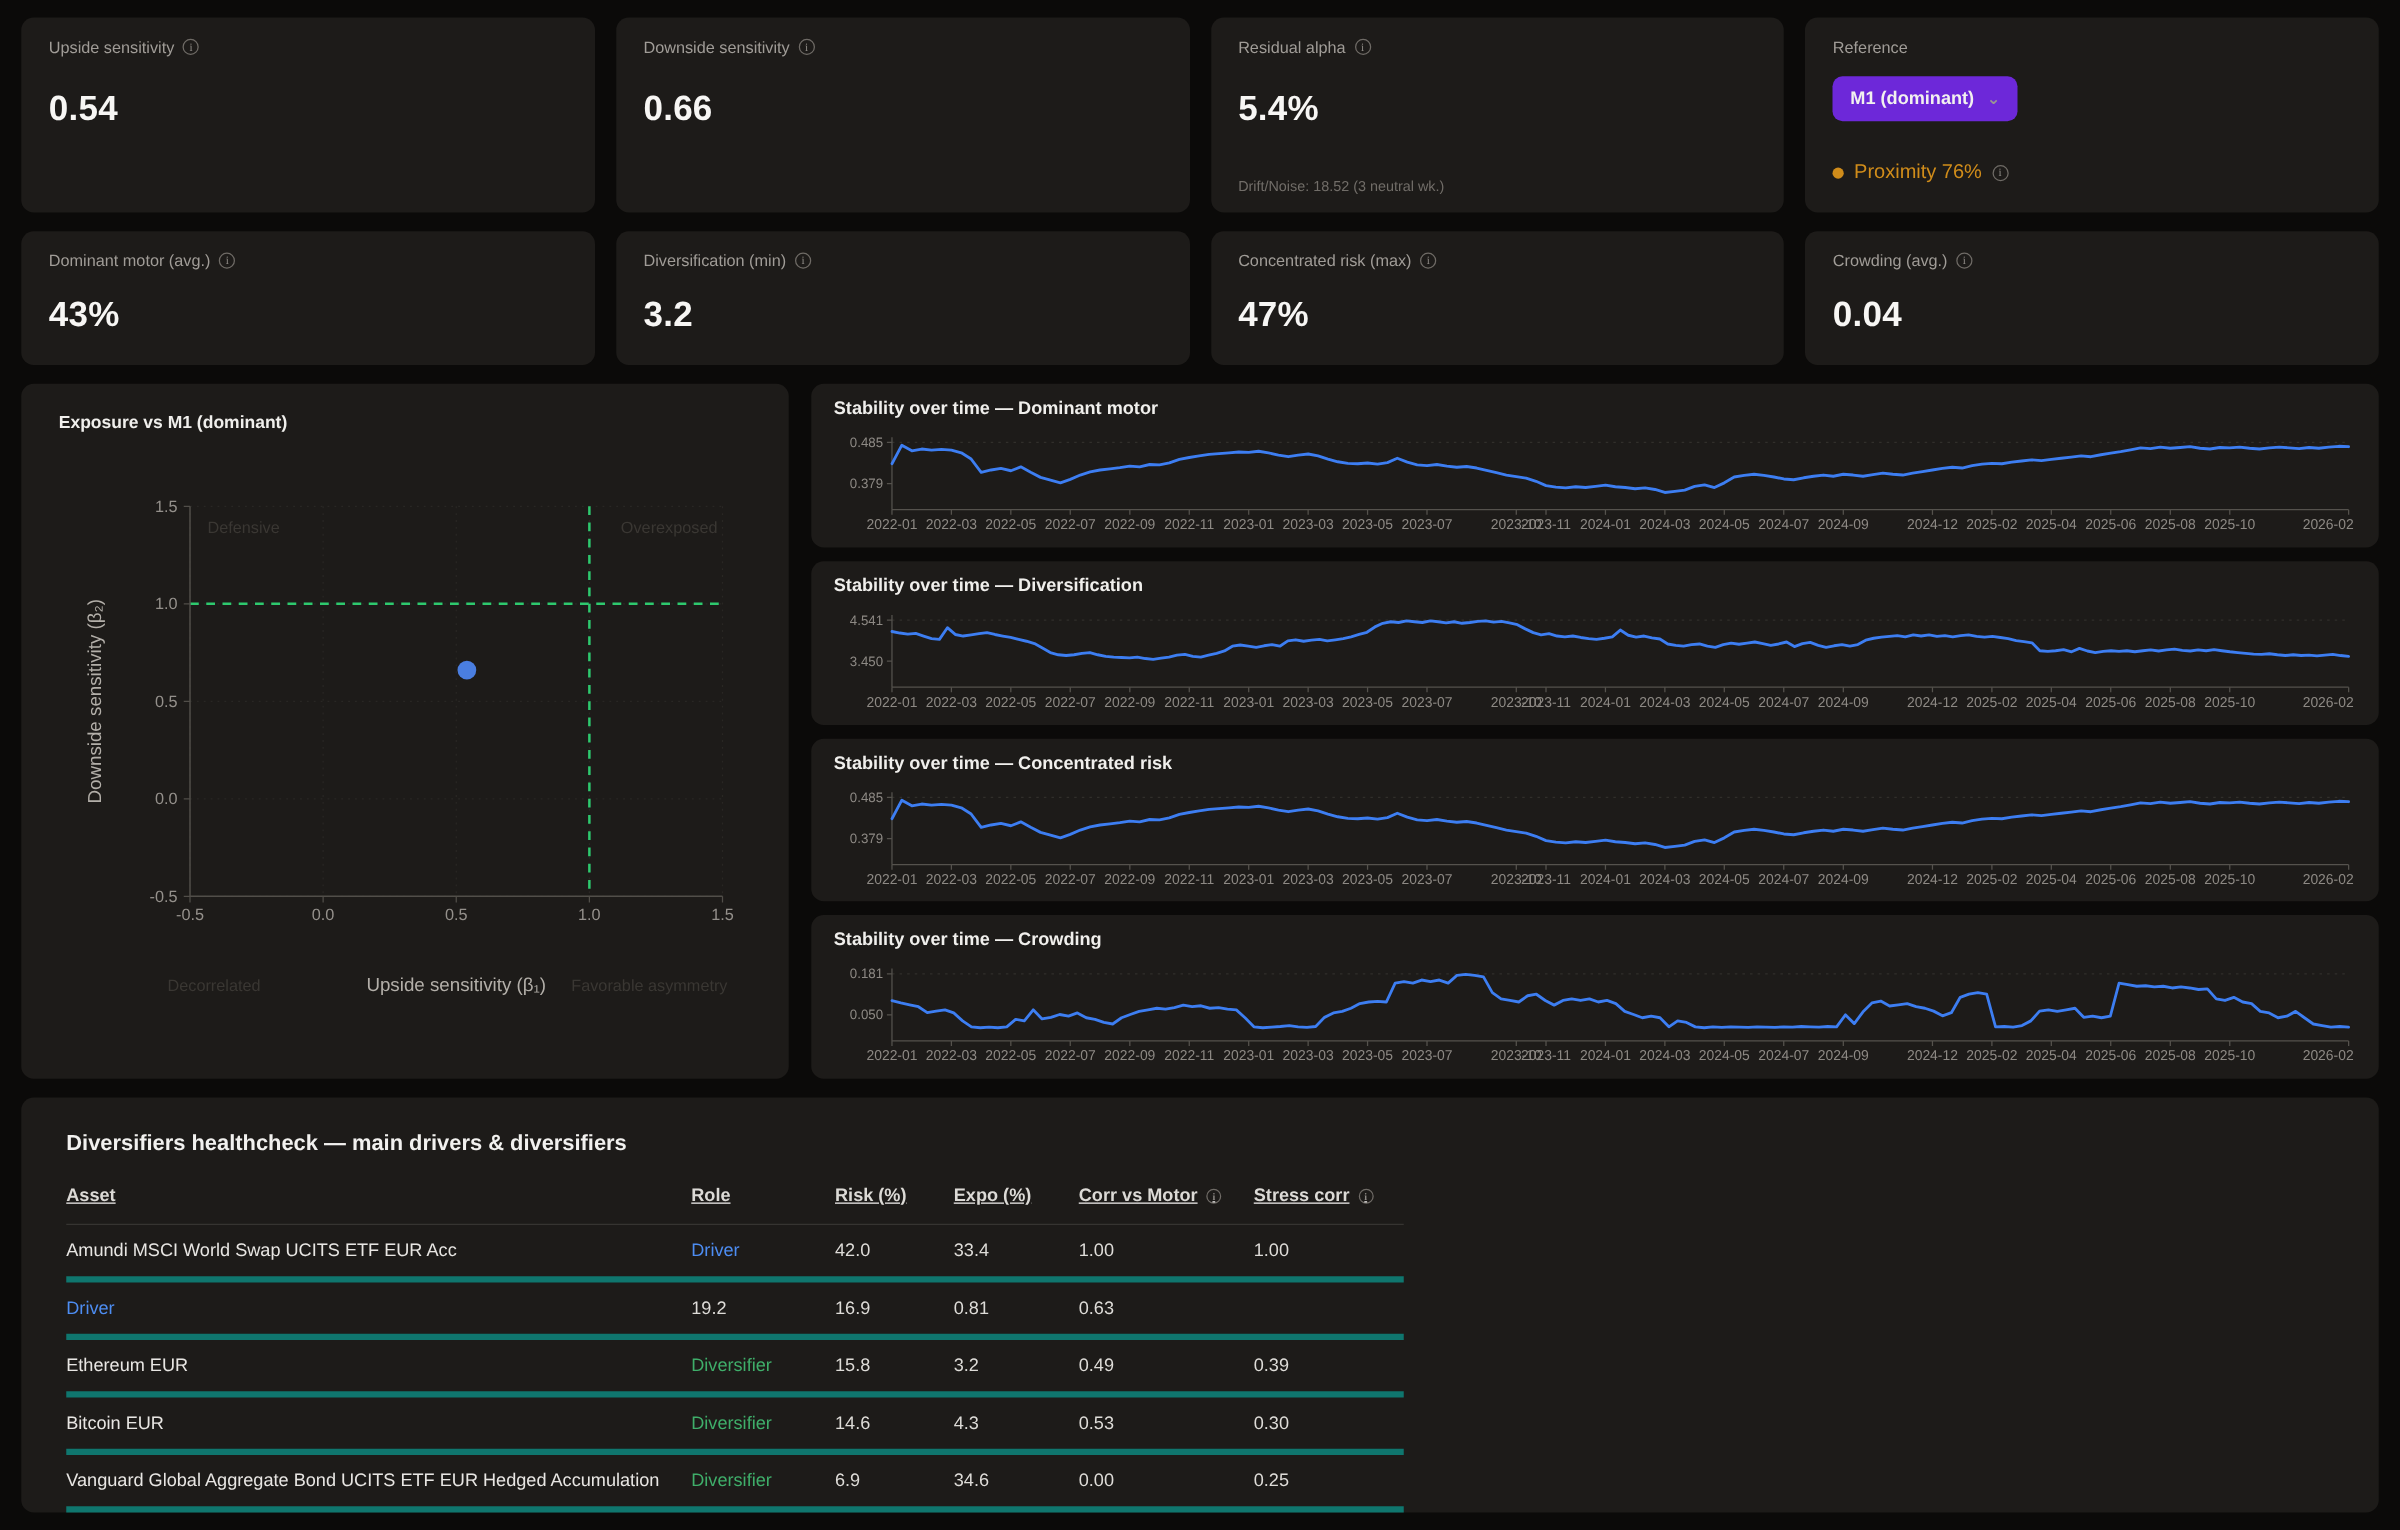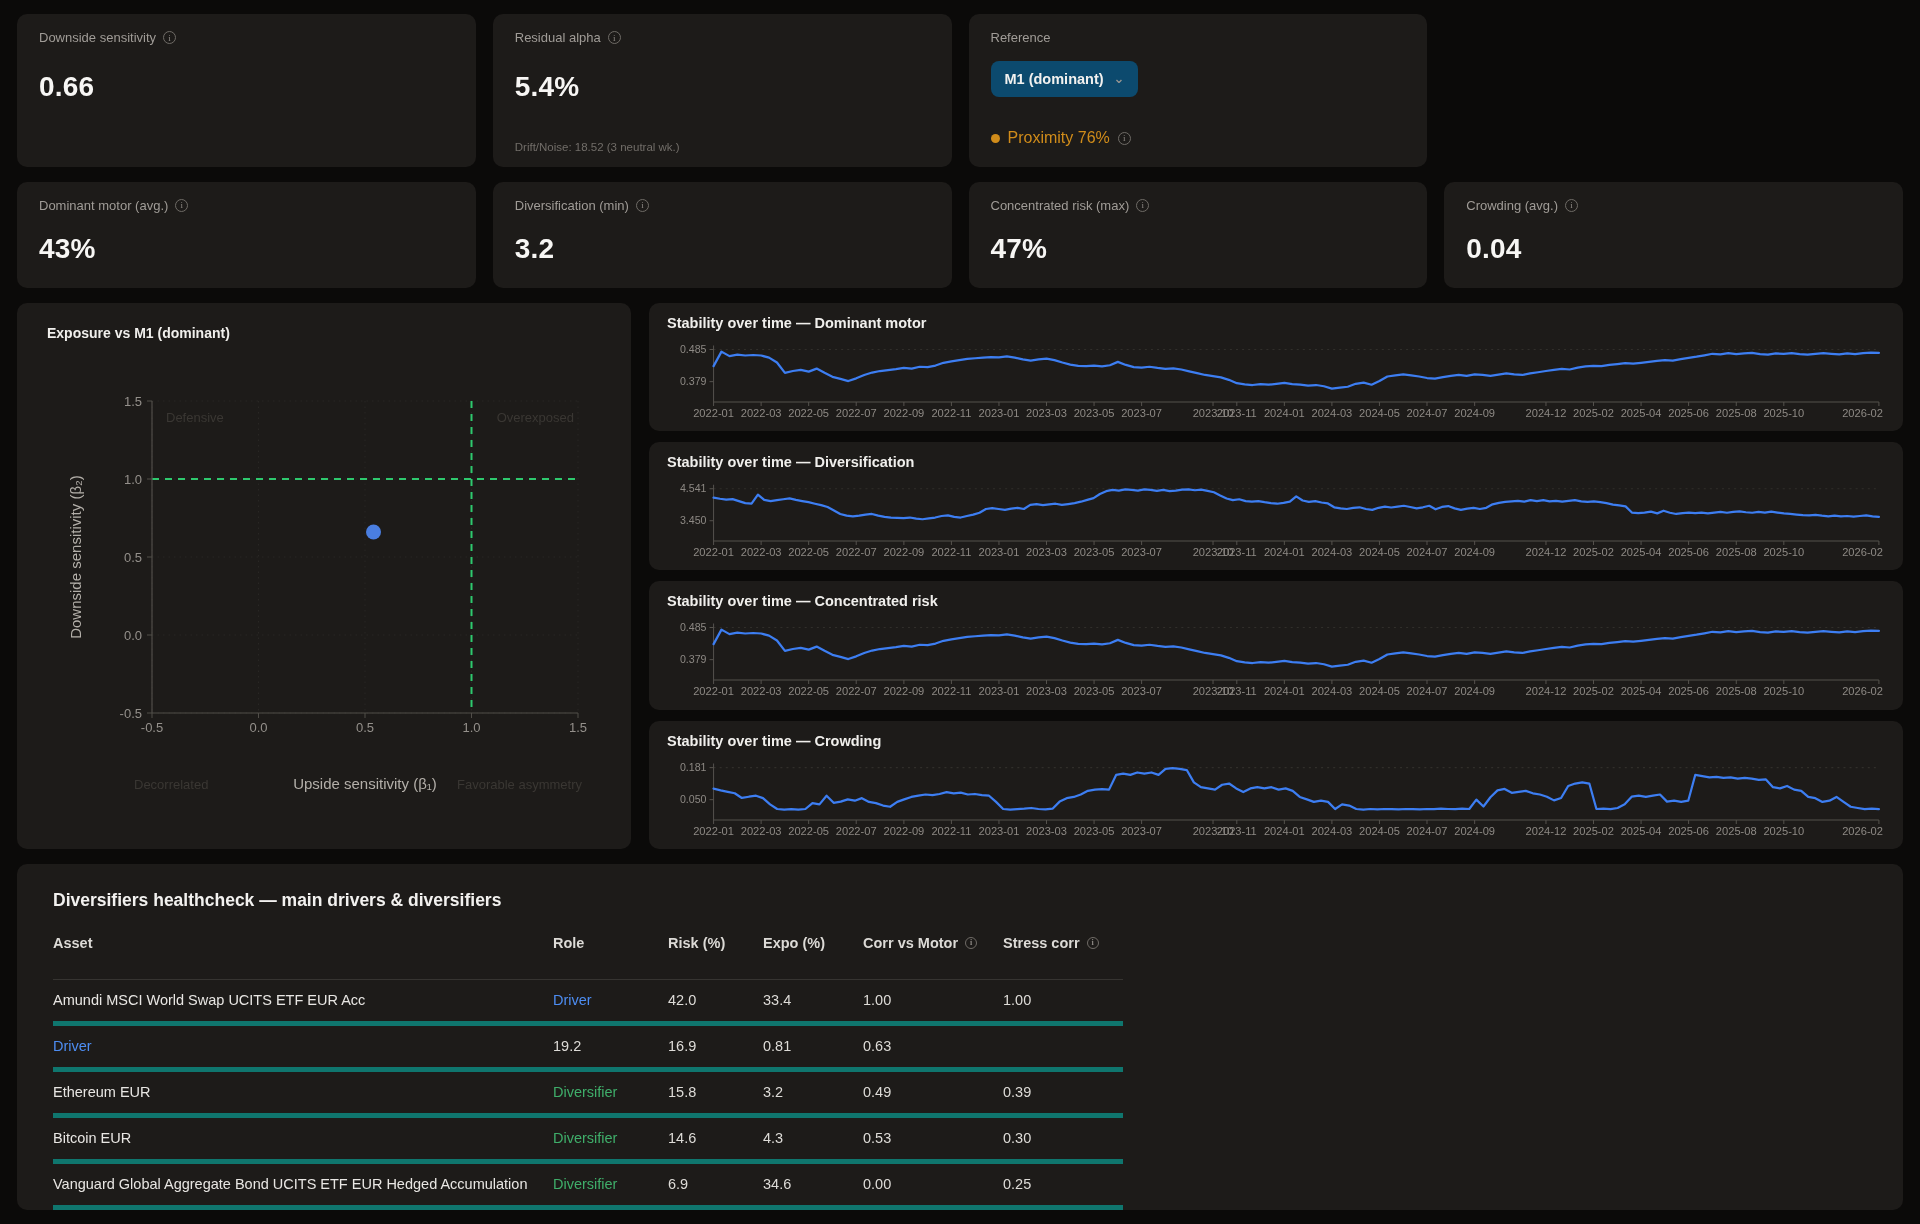"Upside sensitivity" section.card { html: none -> <section> <div> <span>Upside sensitivity</span> <span></span> </div> <div>0.54</div> </section> }
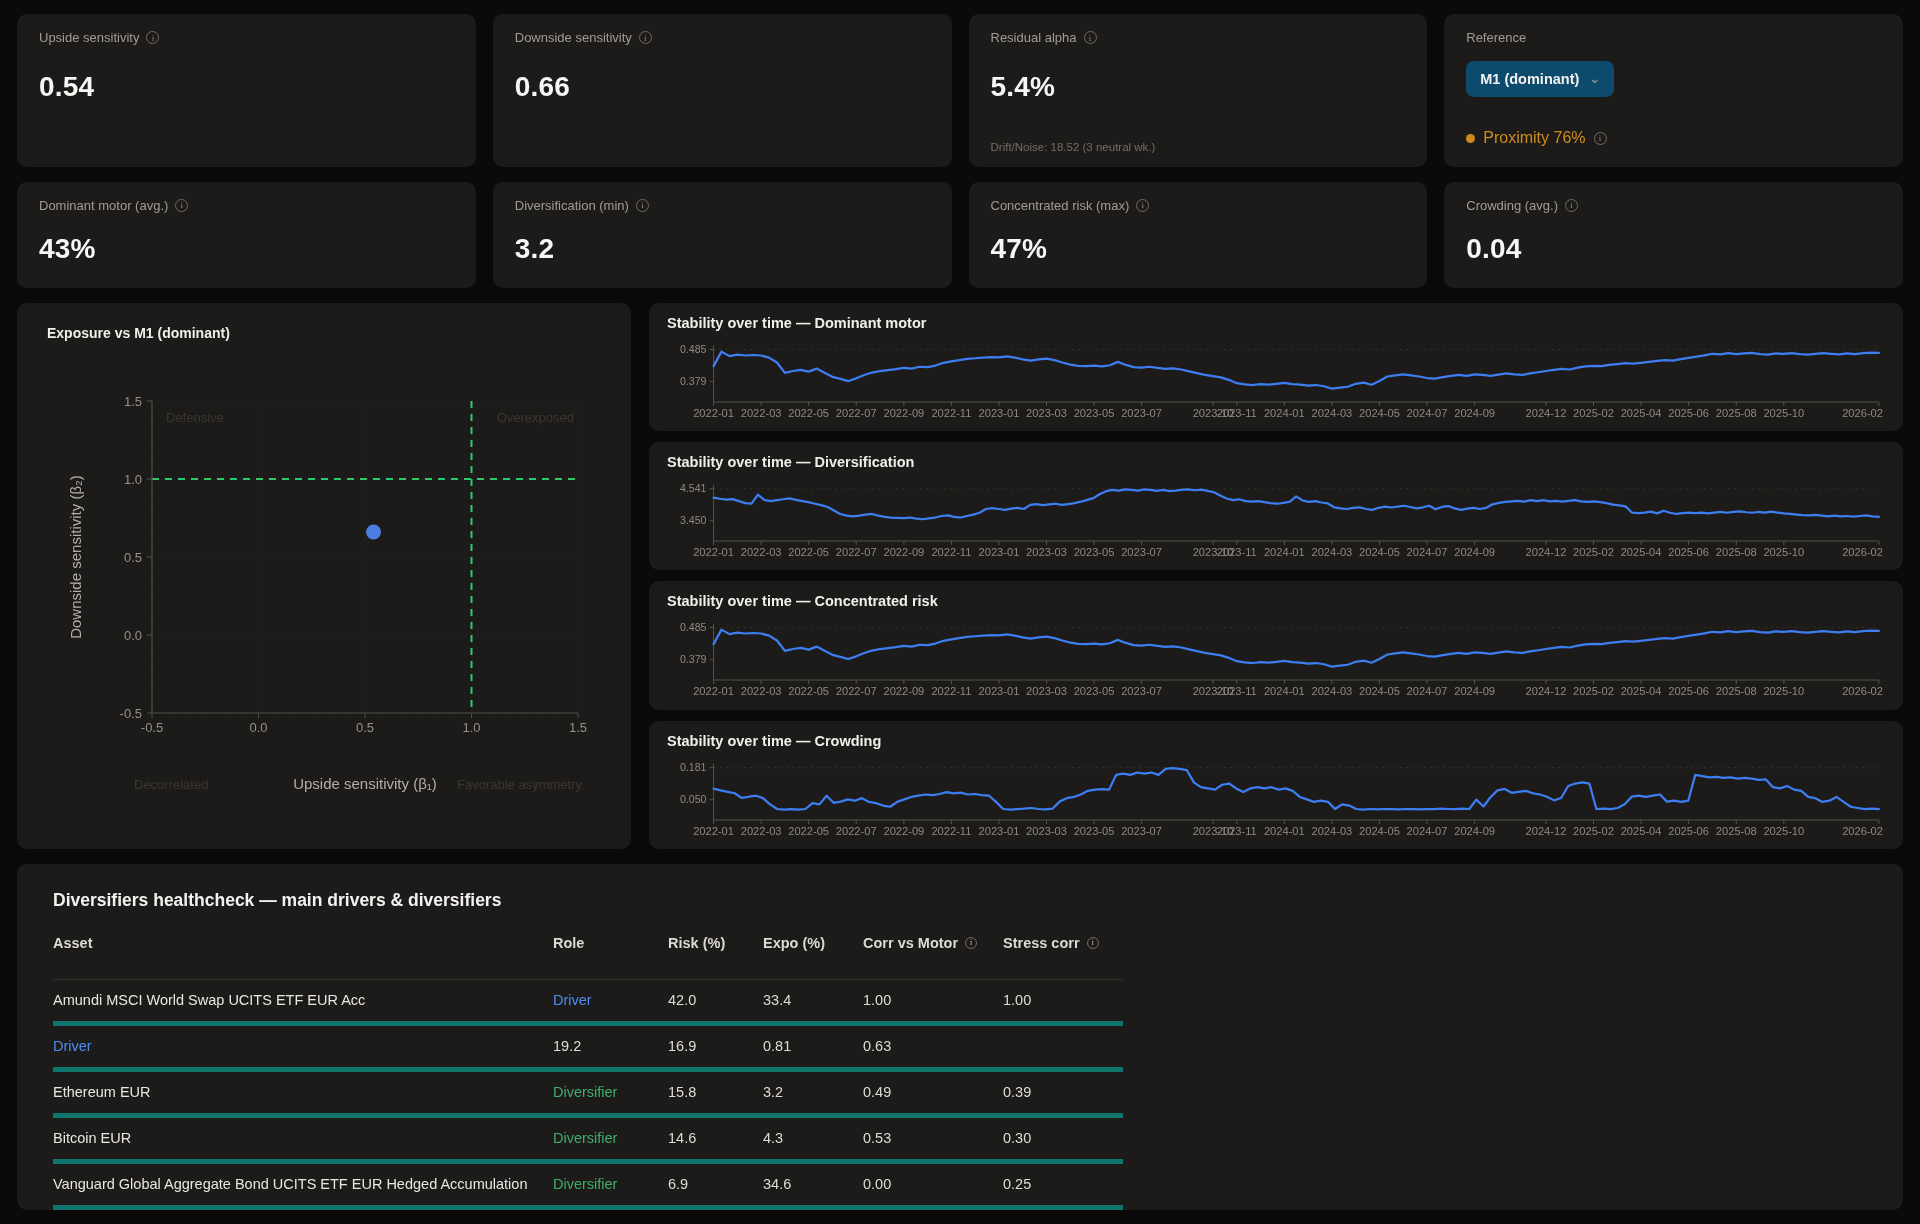"M1 (dominant)" .ref-dropdown { background: #0c4a6e -> #6d28d9 }
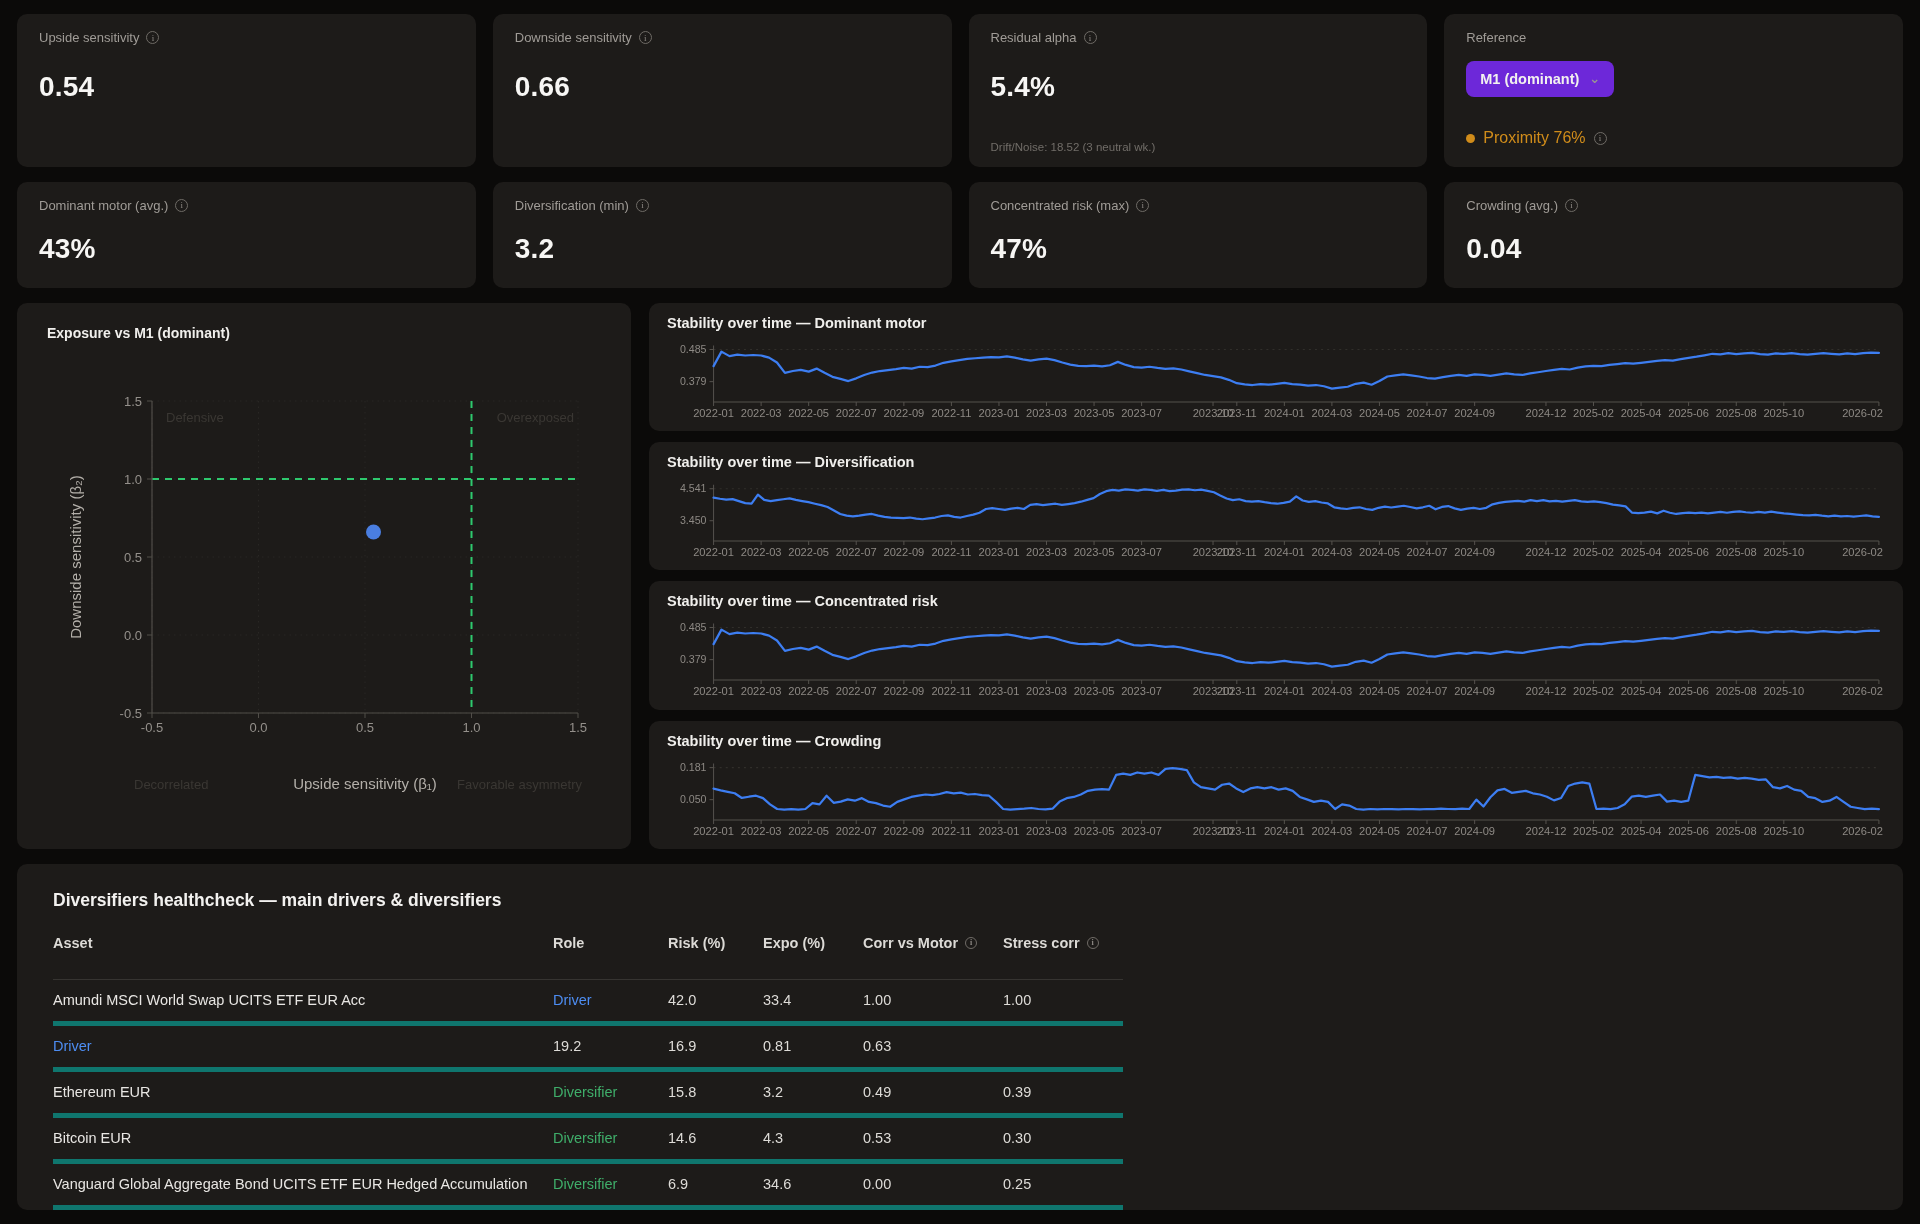"Asset" .t-head { padding-bottom: 28px -> 14px; text-decoration: none -> underline }
